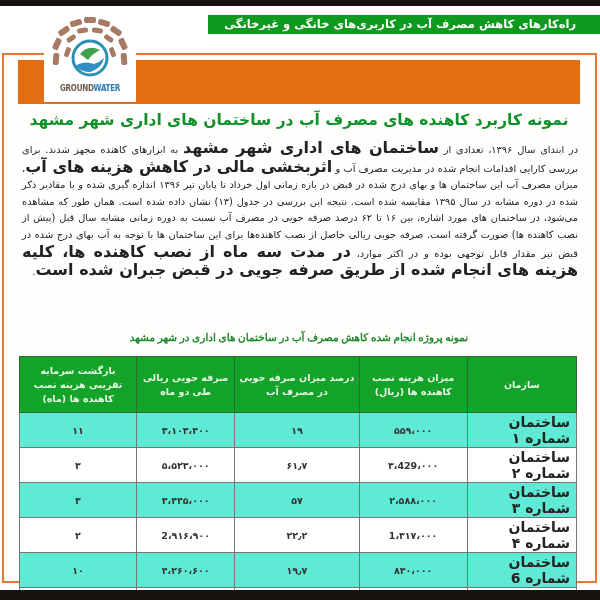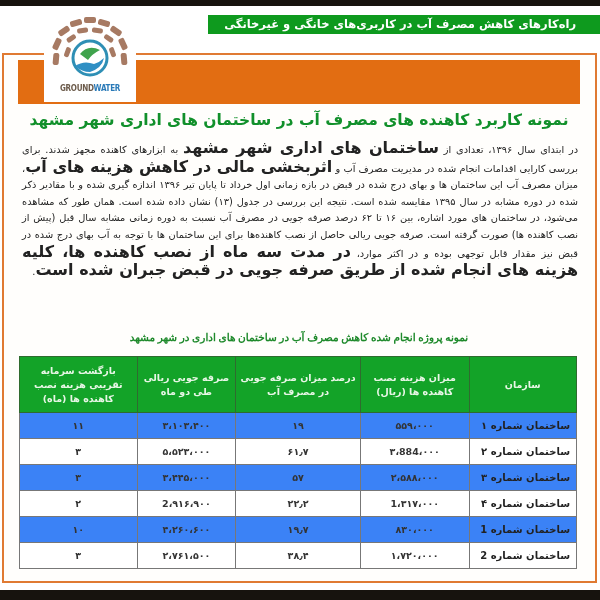"۱۱" table.data tr.odd td { background: #3b82f6 -> #5eead4 }
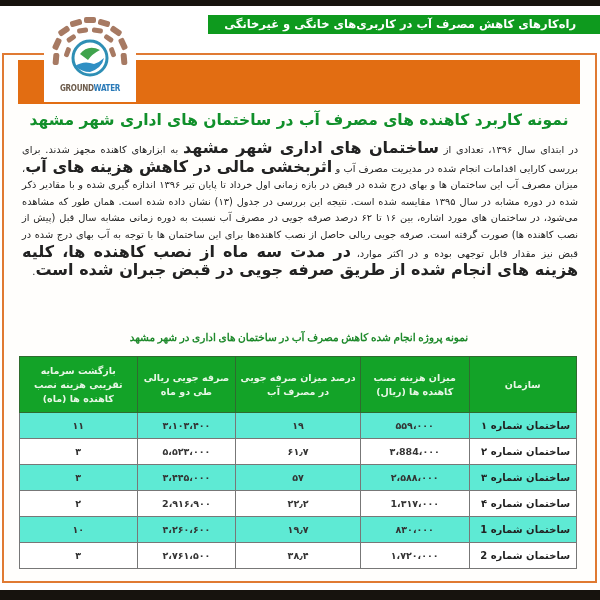"ساختمان شماره ۱" table.data td.org { font-size: 10px -> 14px }
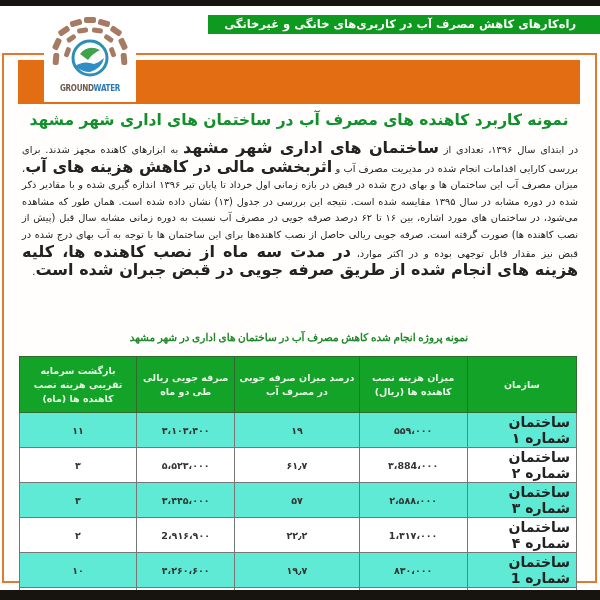"۳،884،۰۰۰" td { text: 884 -> 429 }
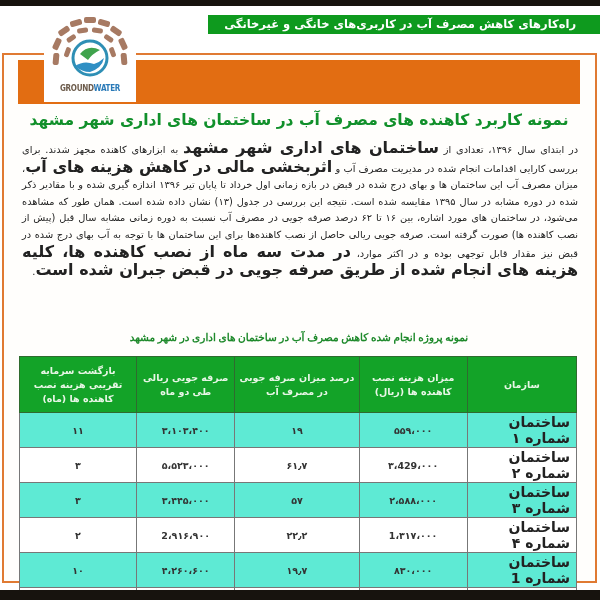"ساختمان شماره 1" td.org { text: 1 -> 6 }
